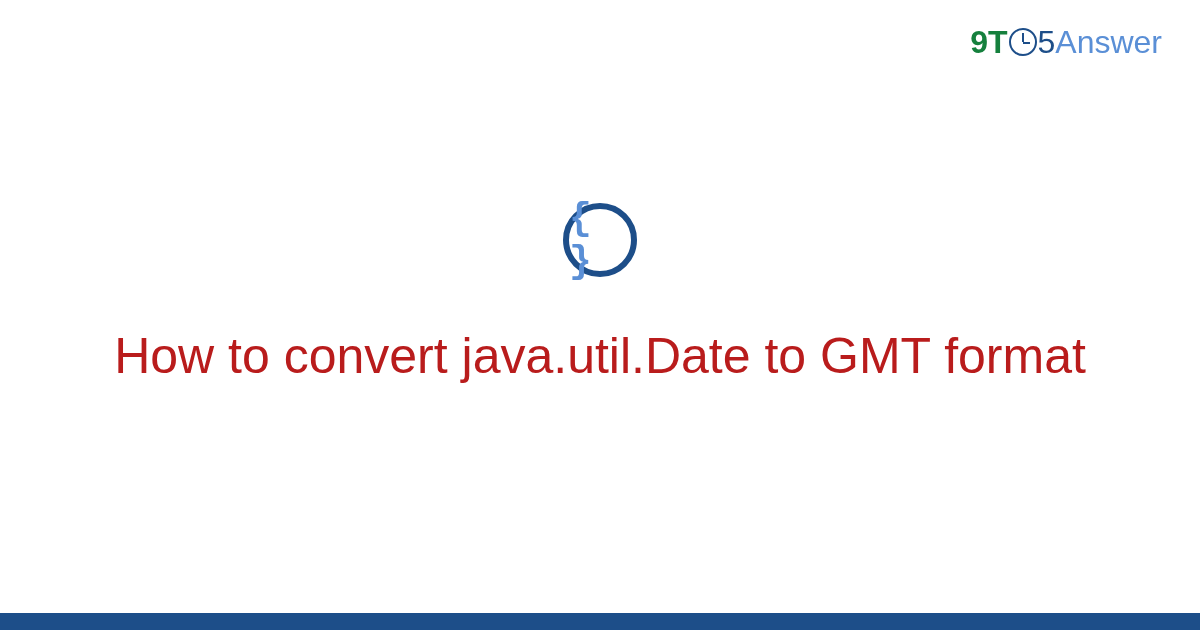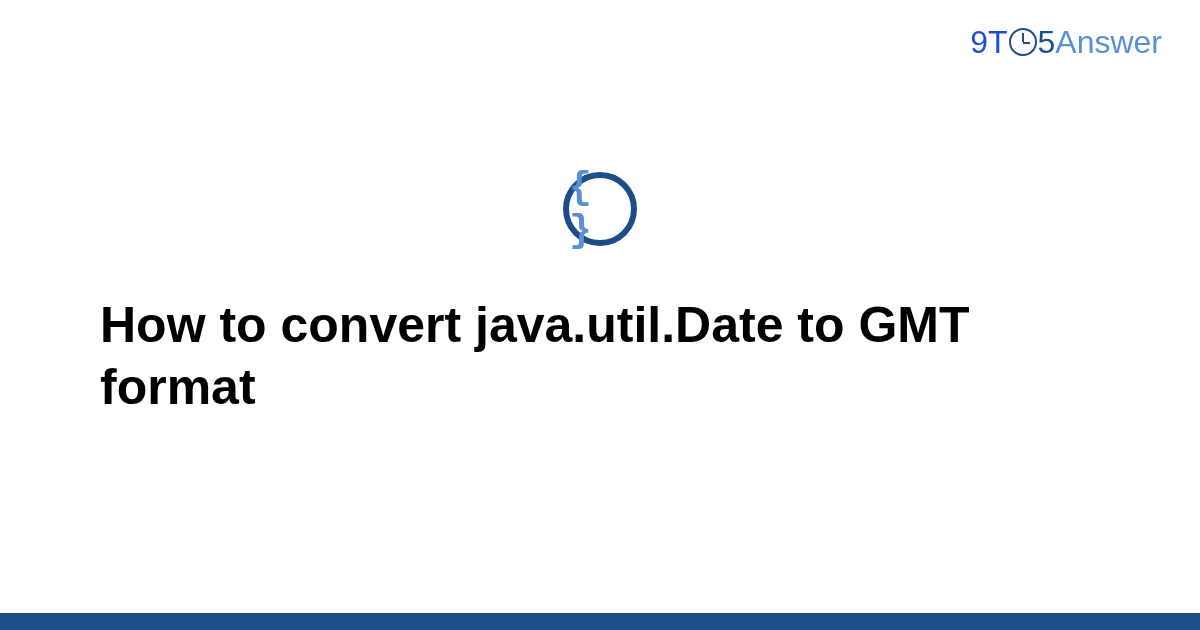"9T" .logo-9t { color: #1d4ed8 -> #15803d; font-weight: 400 -> 700 }
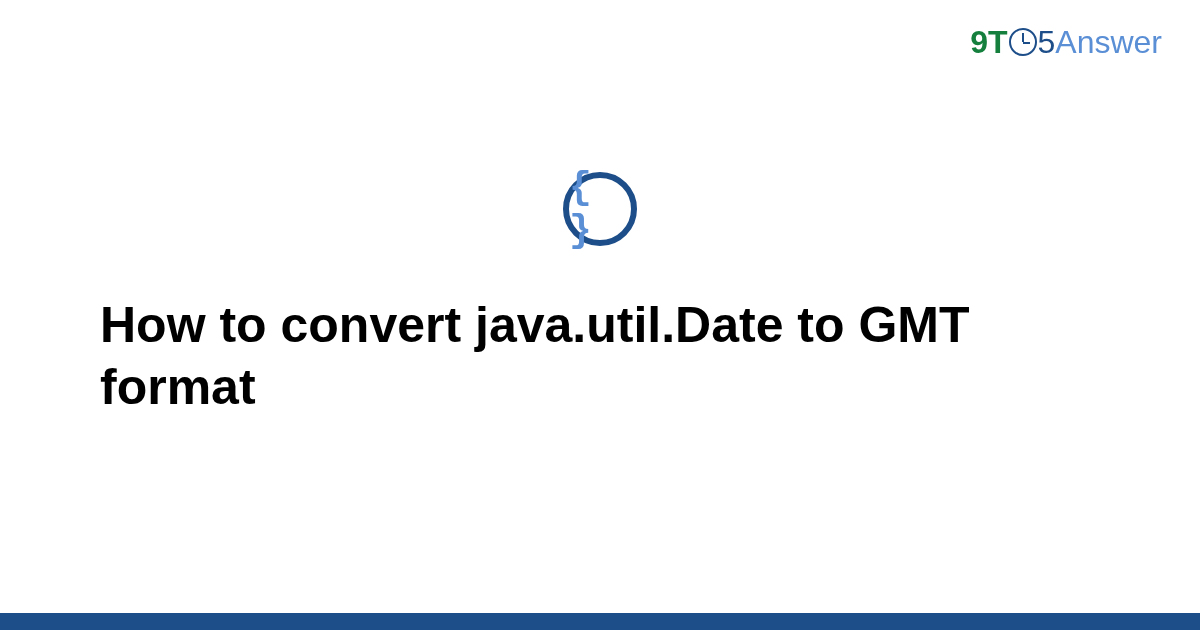"How to convert java.util.Date to" .title { color: #000000 -> #b91c1c; font-weight: bold -> normal }
